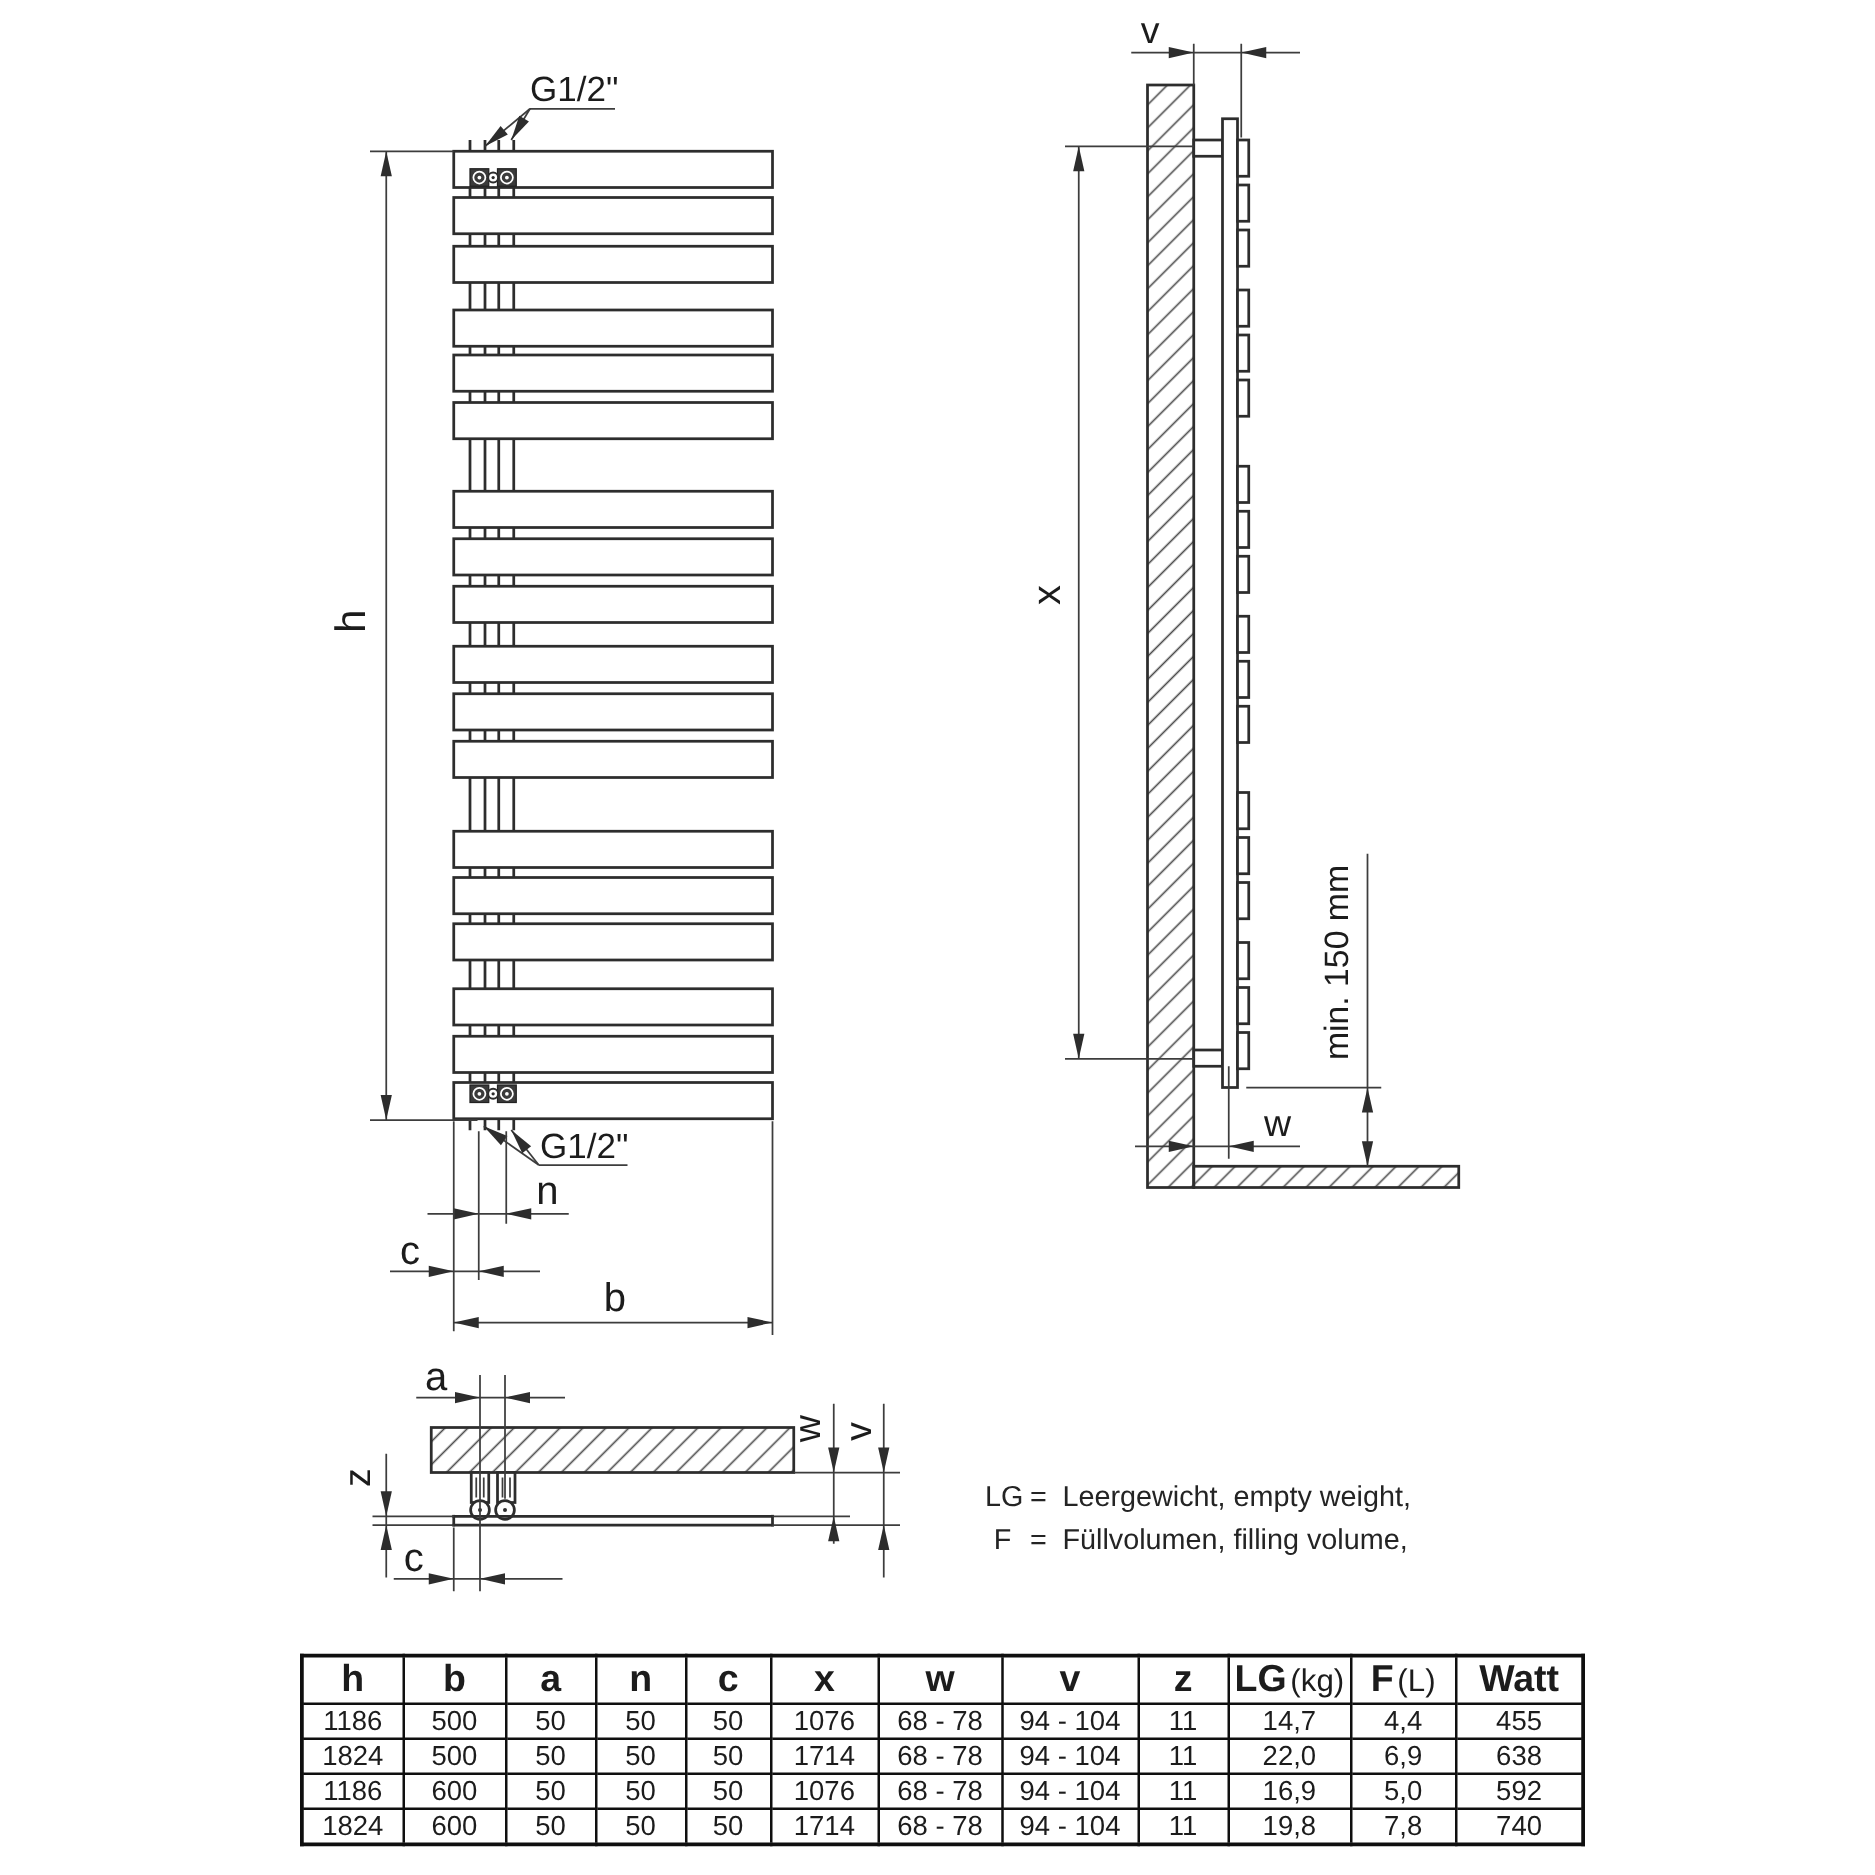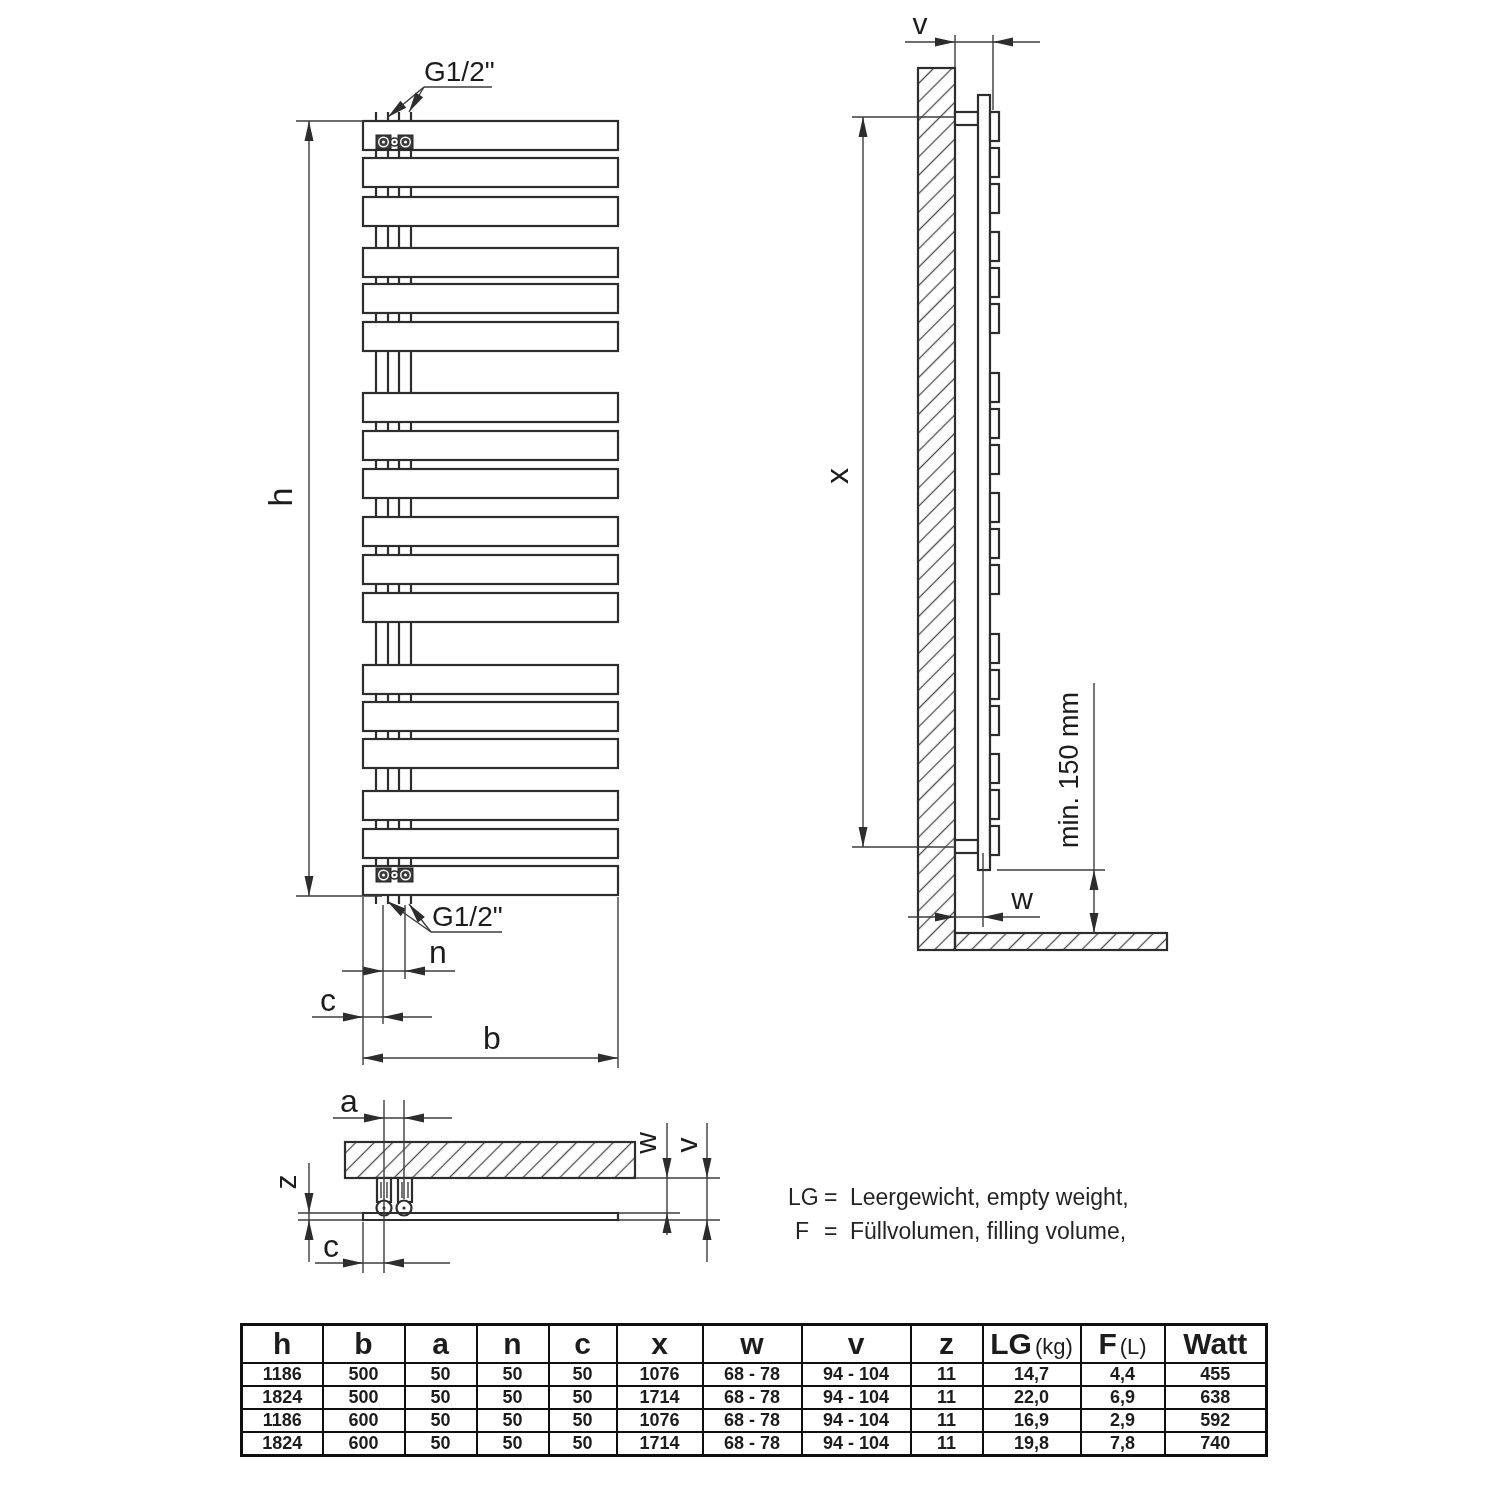"(kg)" .spec-table th .unit { font-size: 22px -> 25px }
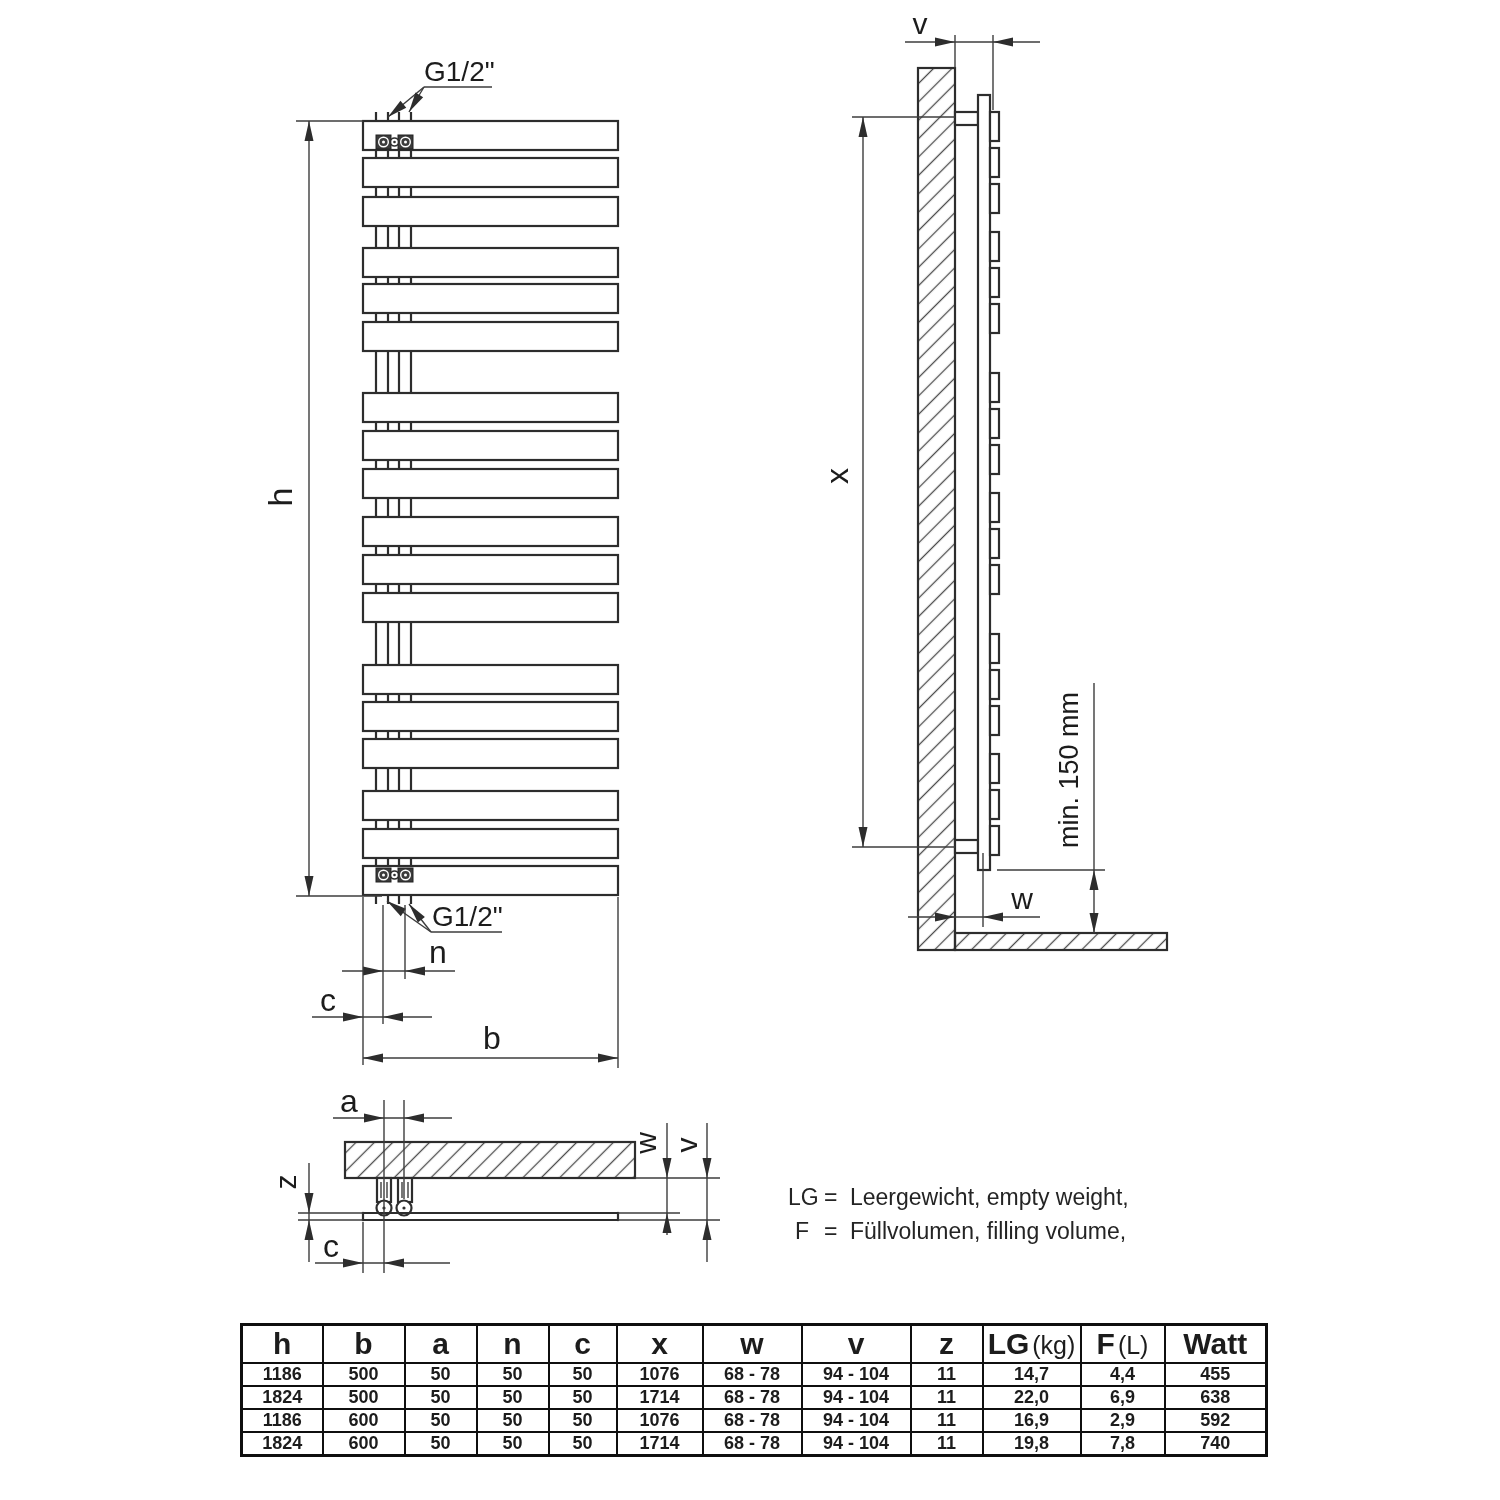"1186" .spec-table td { font-size: 18px -> 22px; font-weight: bold -> normal }
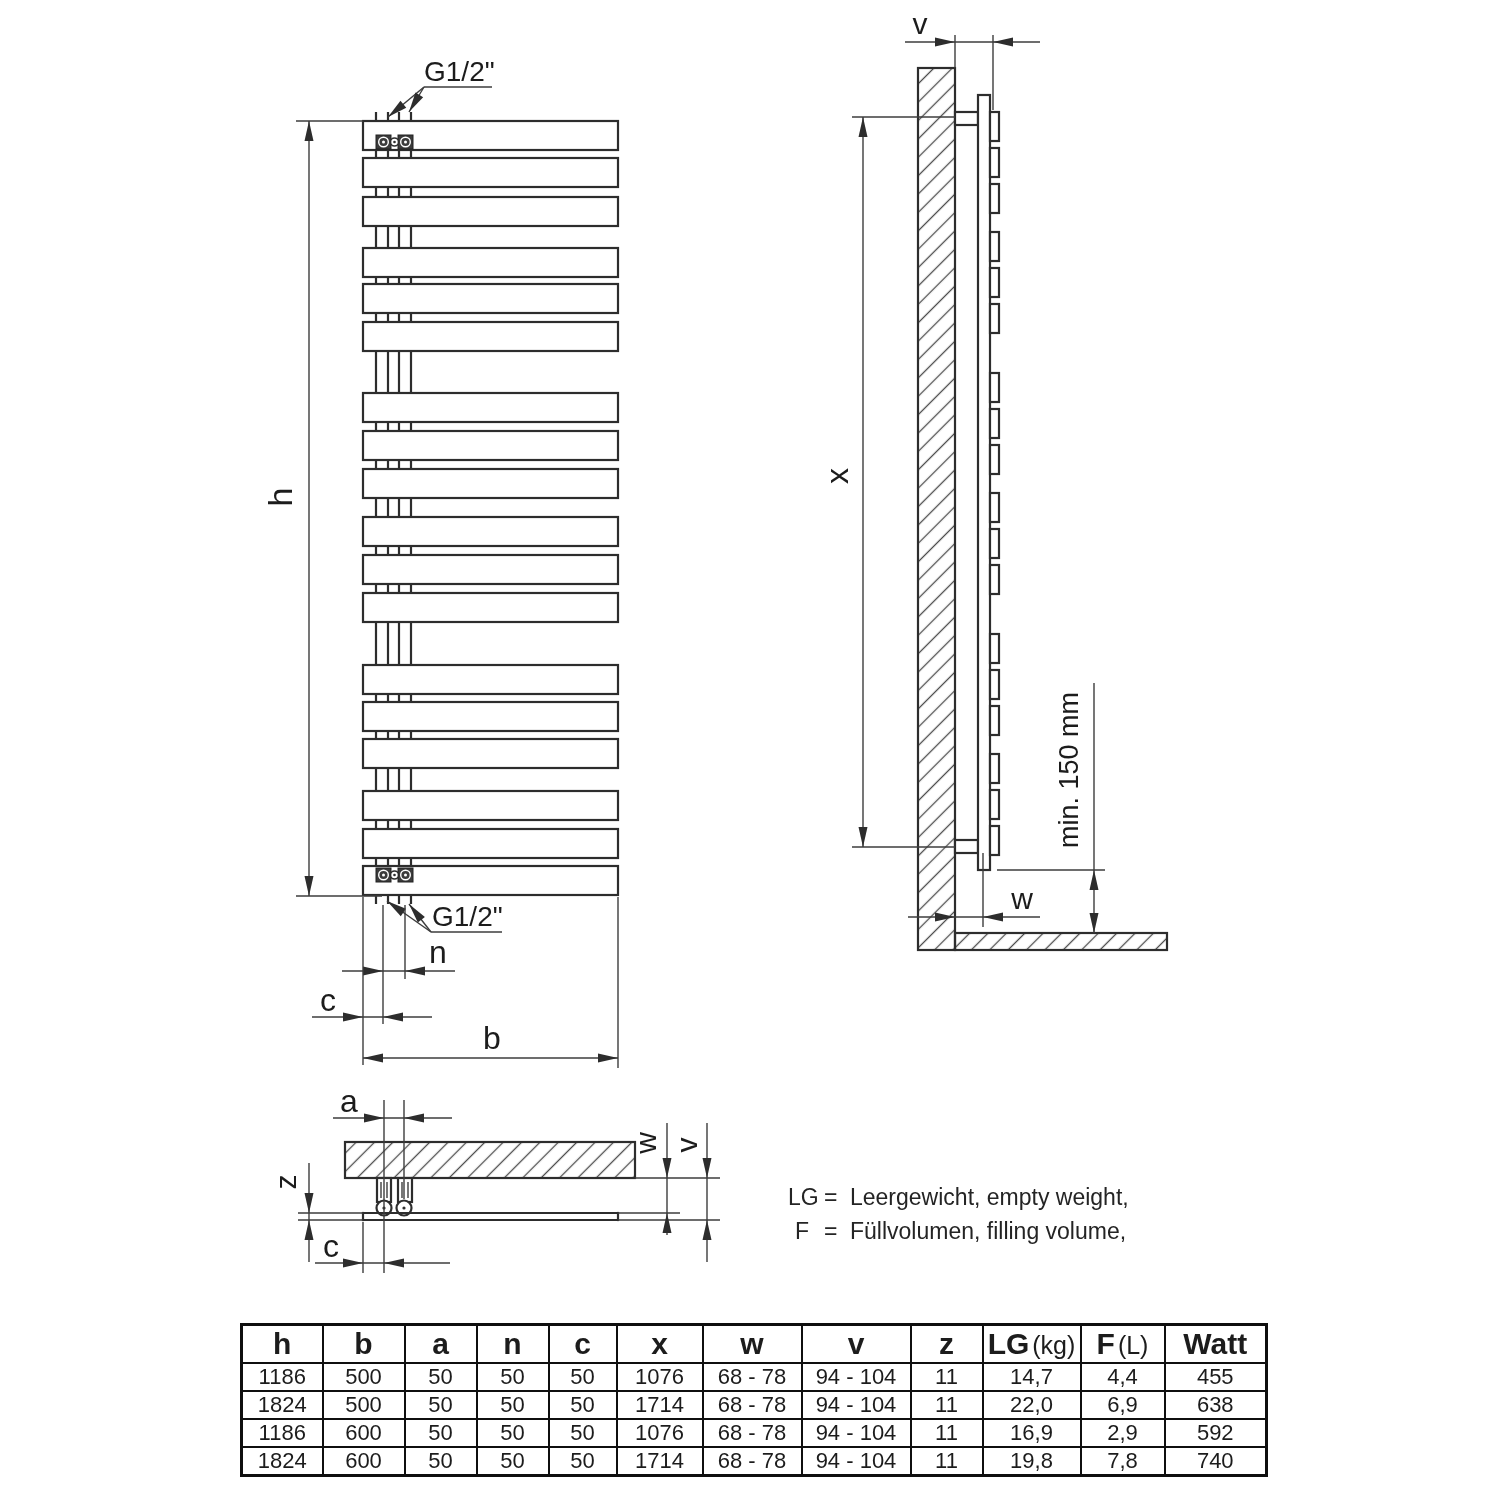"2,9" td { text: 2,9 -> 5,0 }
